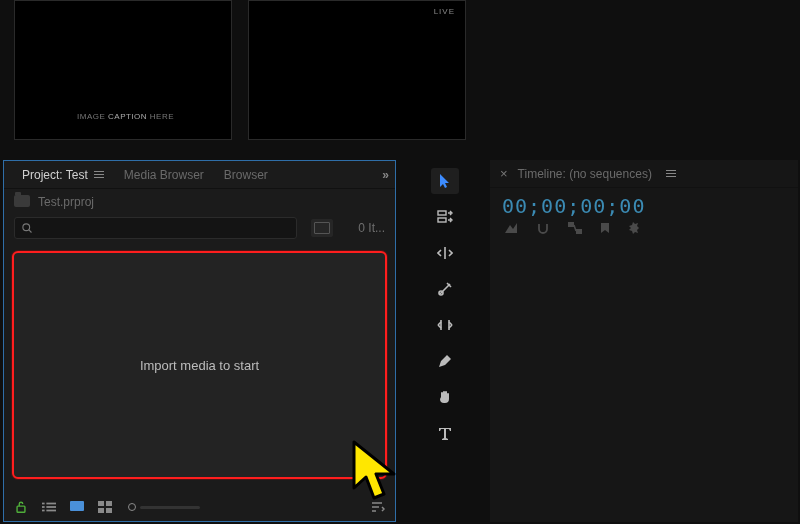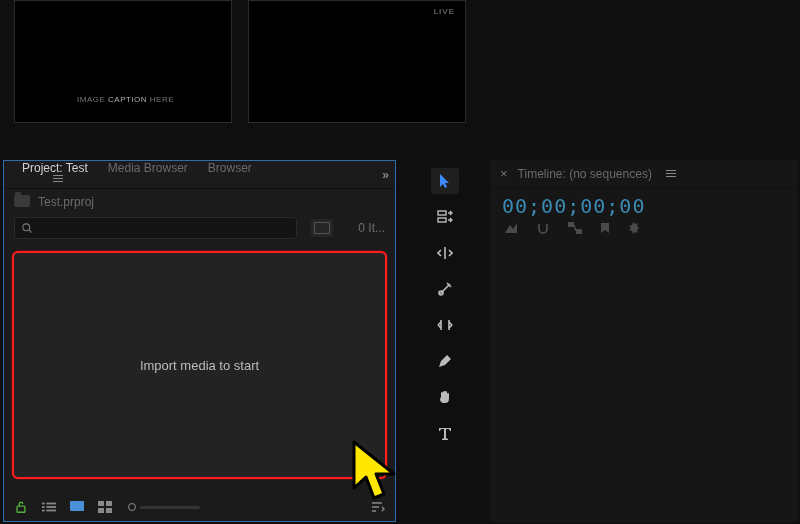"LIVE" .preview { height: 123px -> 140px }
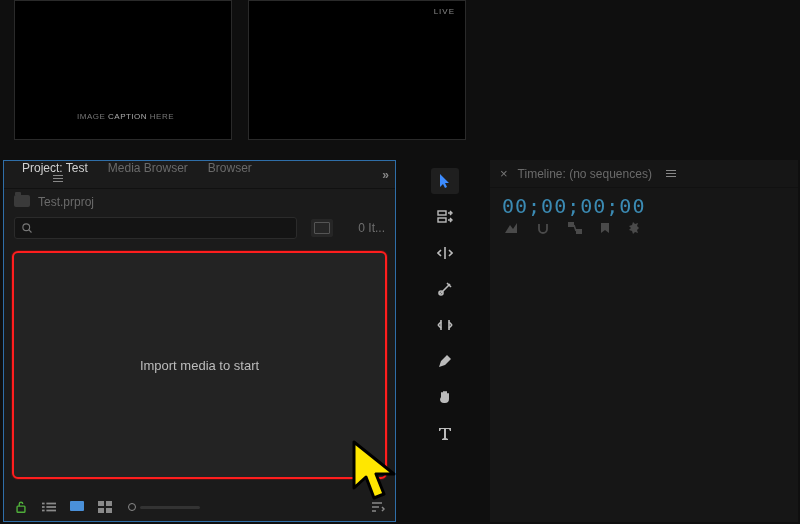"Project: Test" .tab { flex-direction: column -> none }
